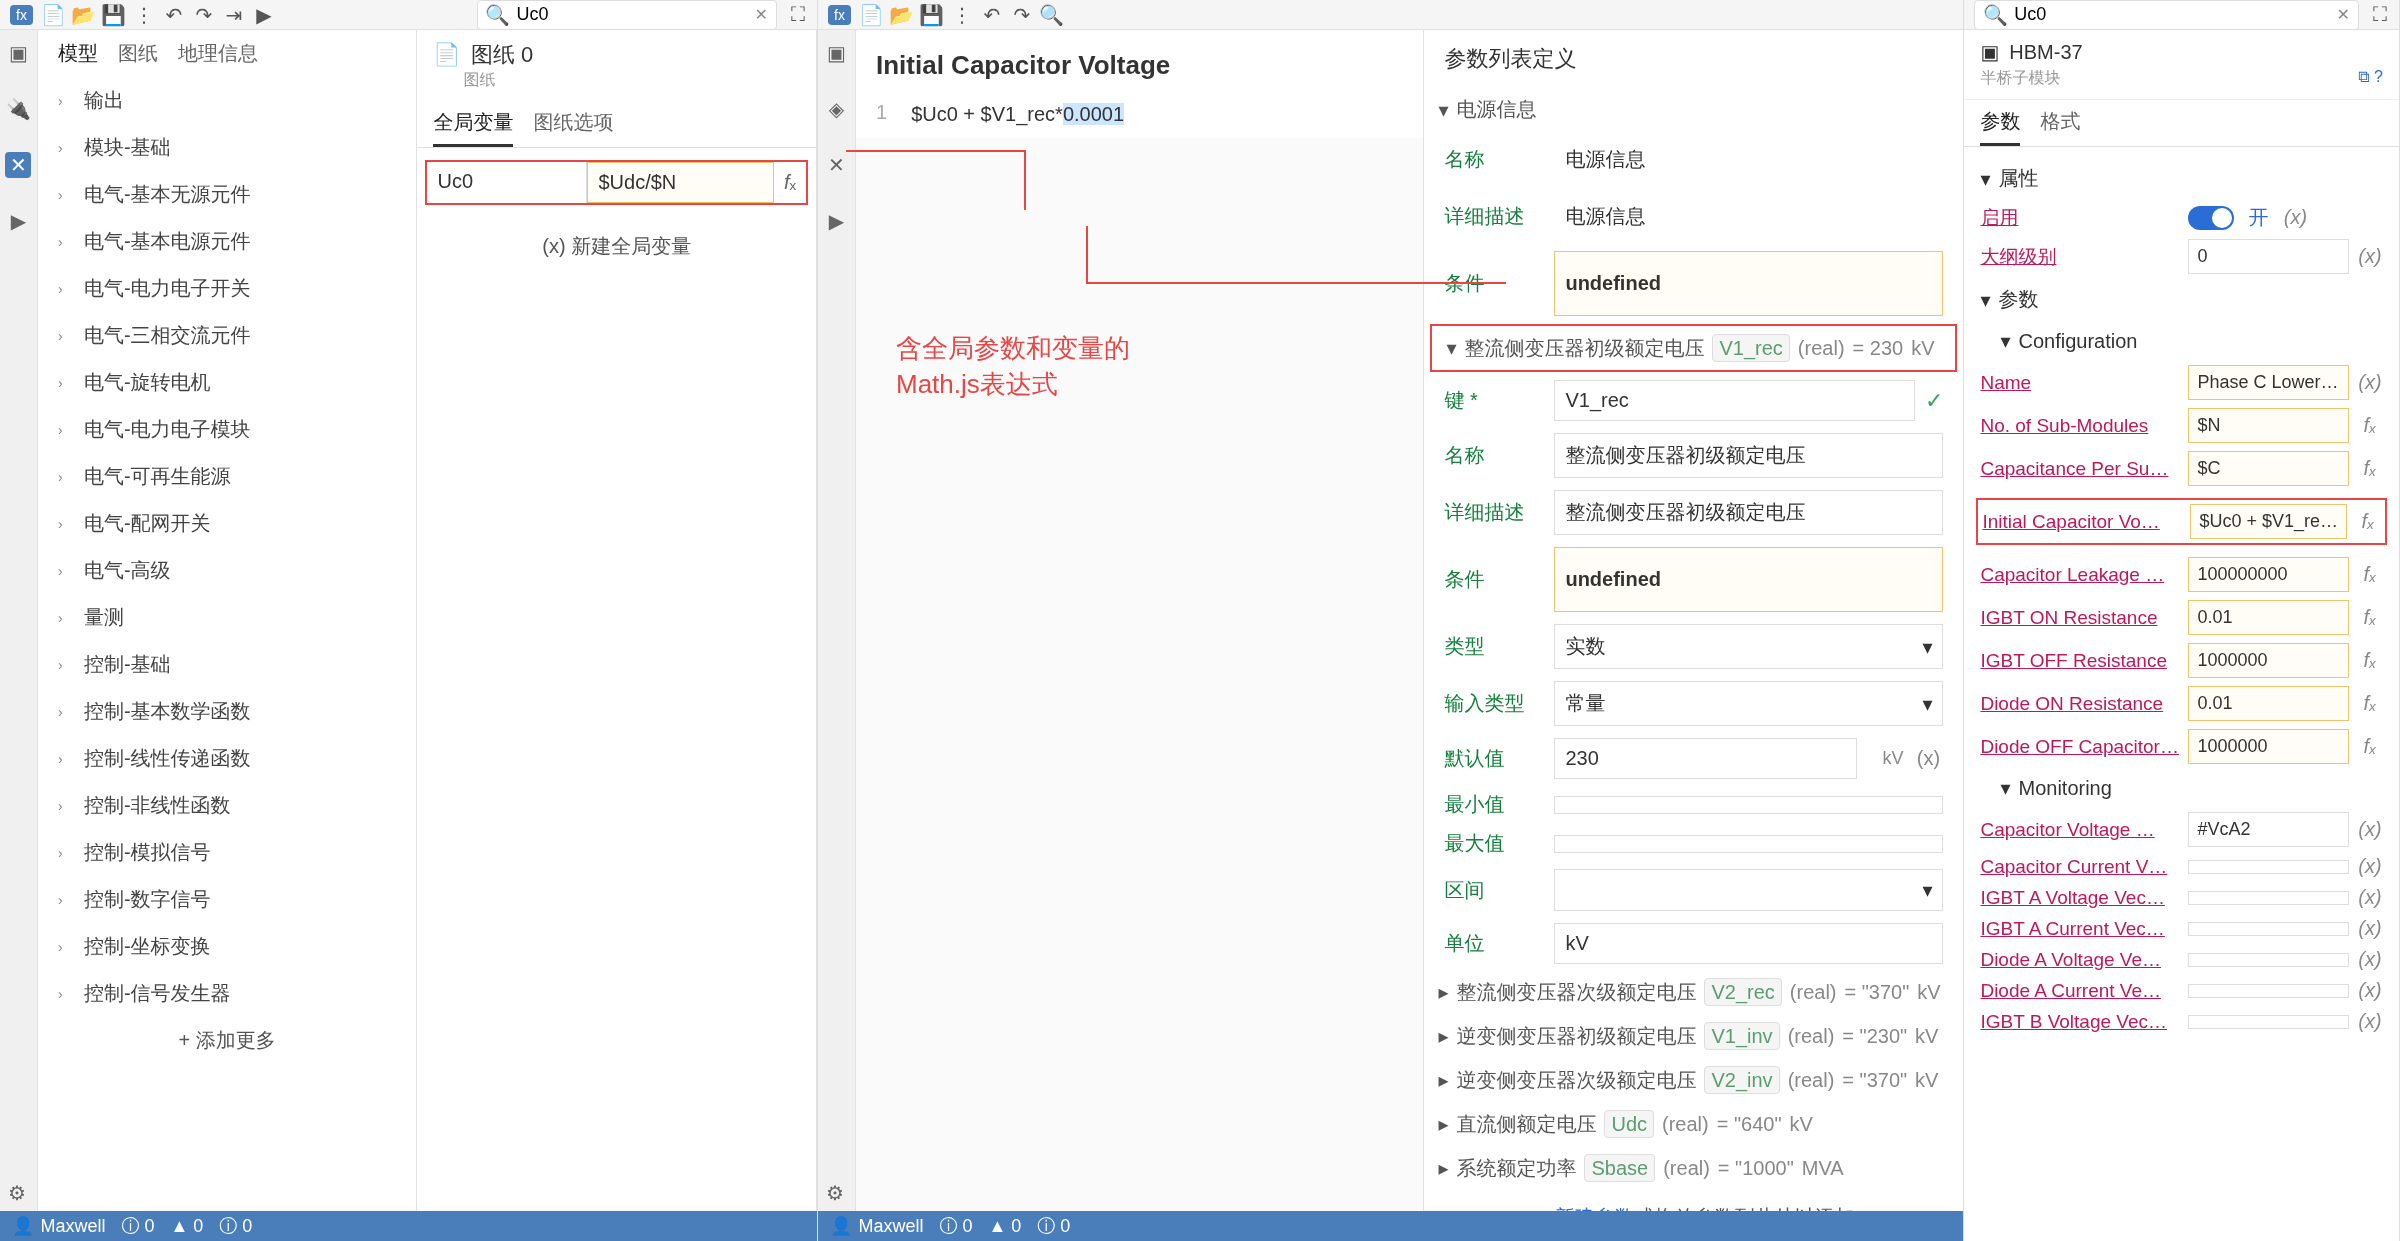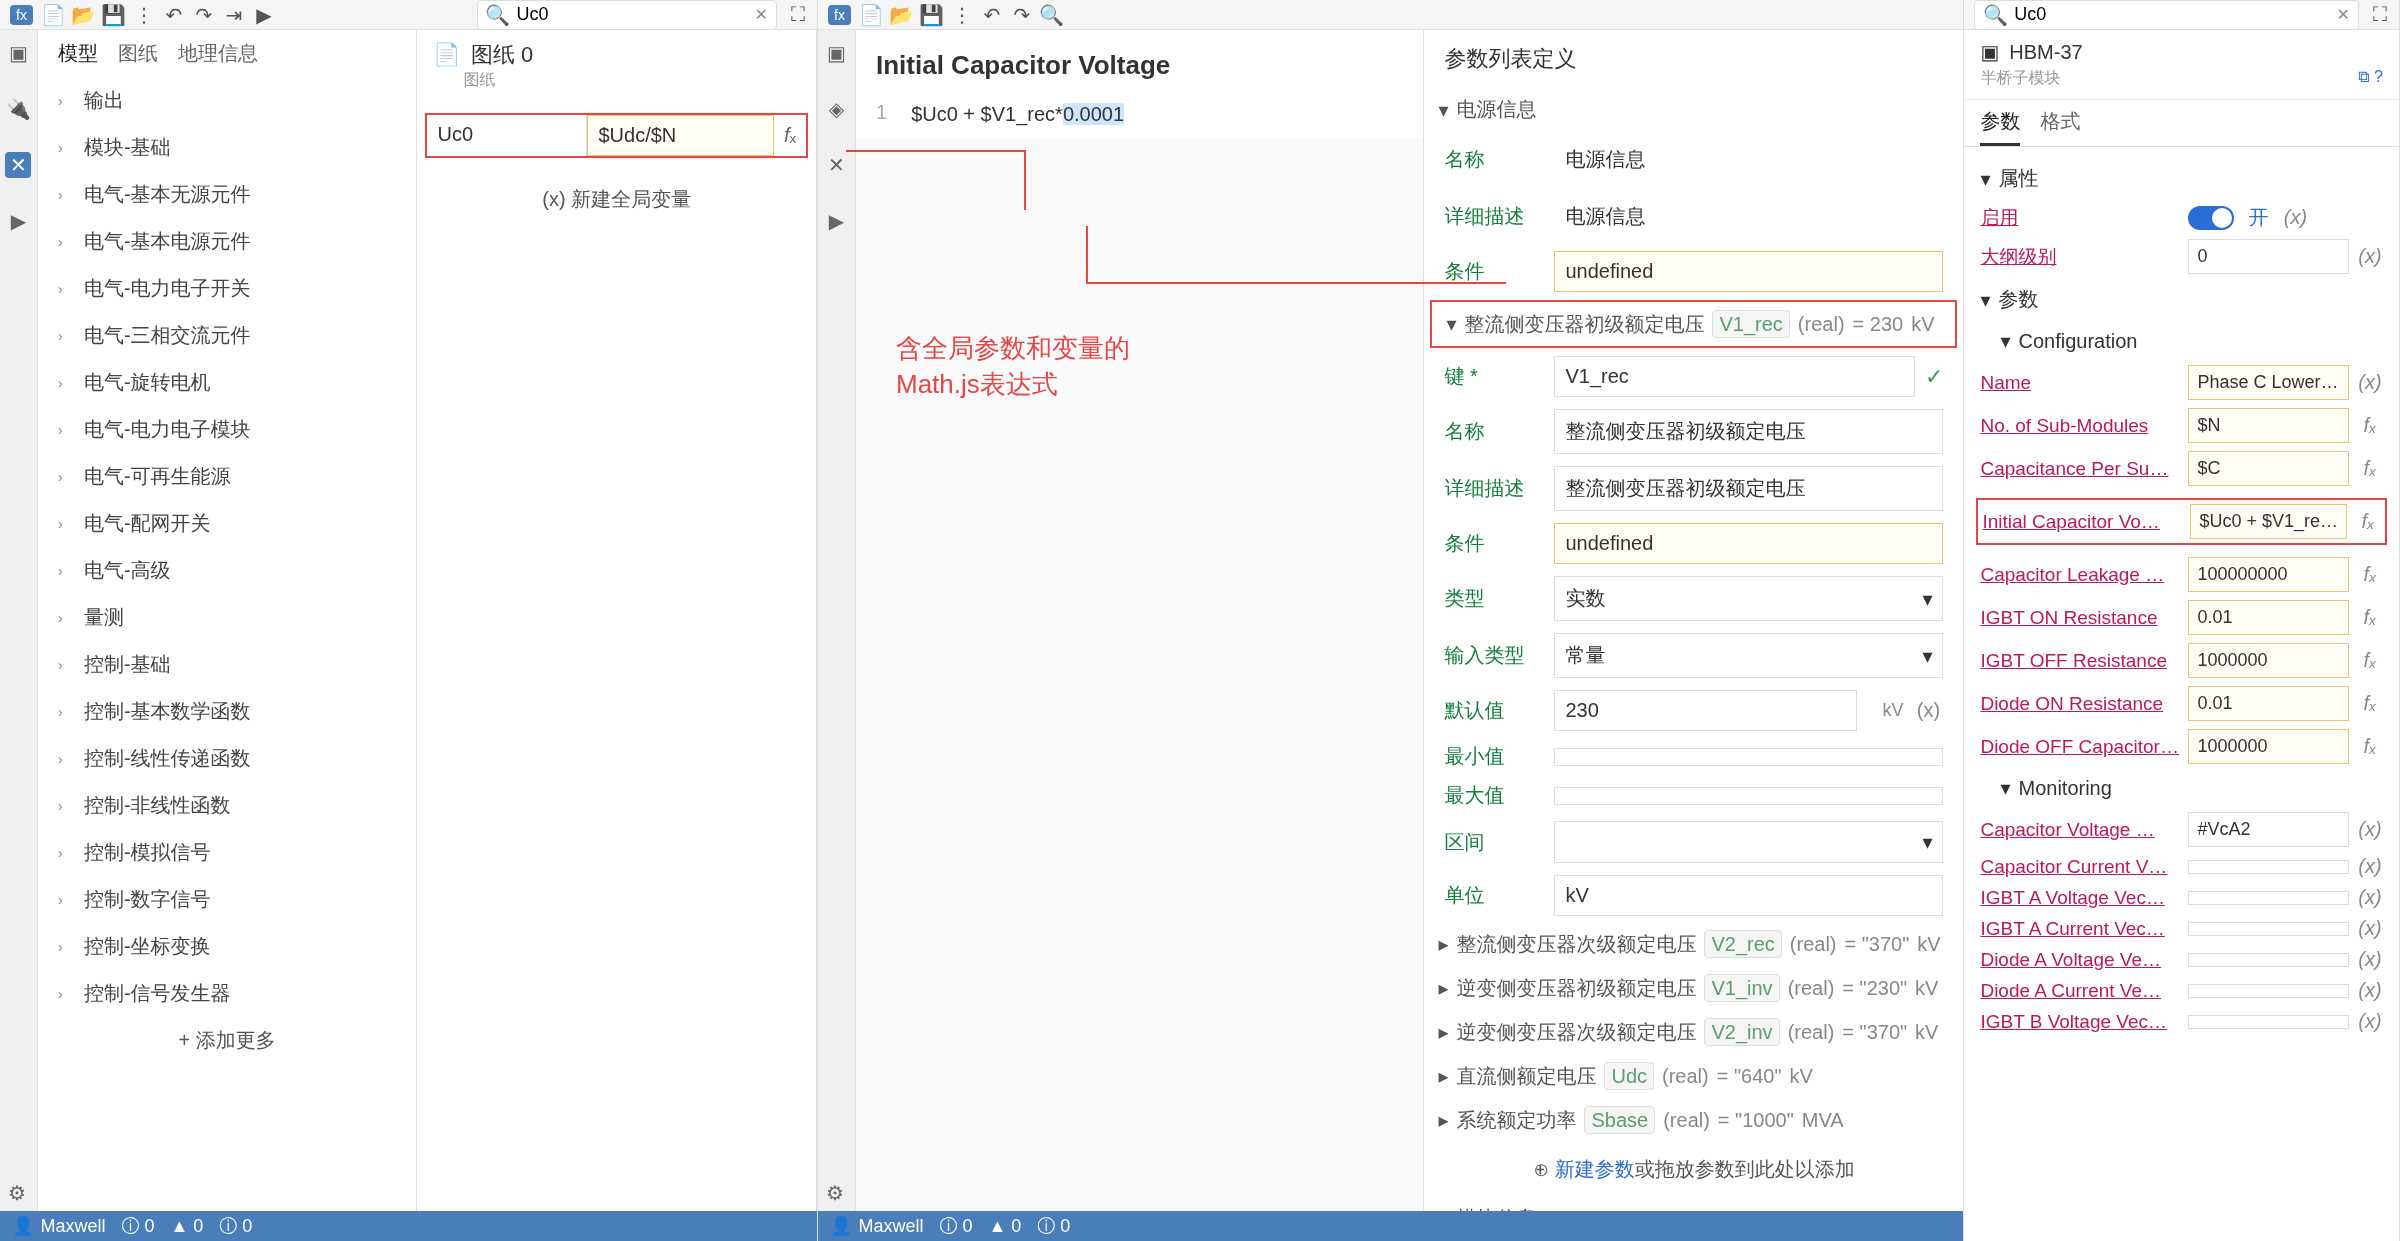"全局变量" div.vars-tabs { html: none -> <div> <span>全局变量</span> <span>图纸选项</span> </div> }
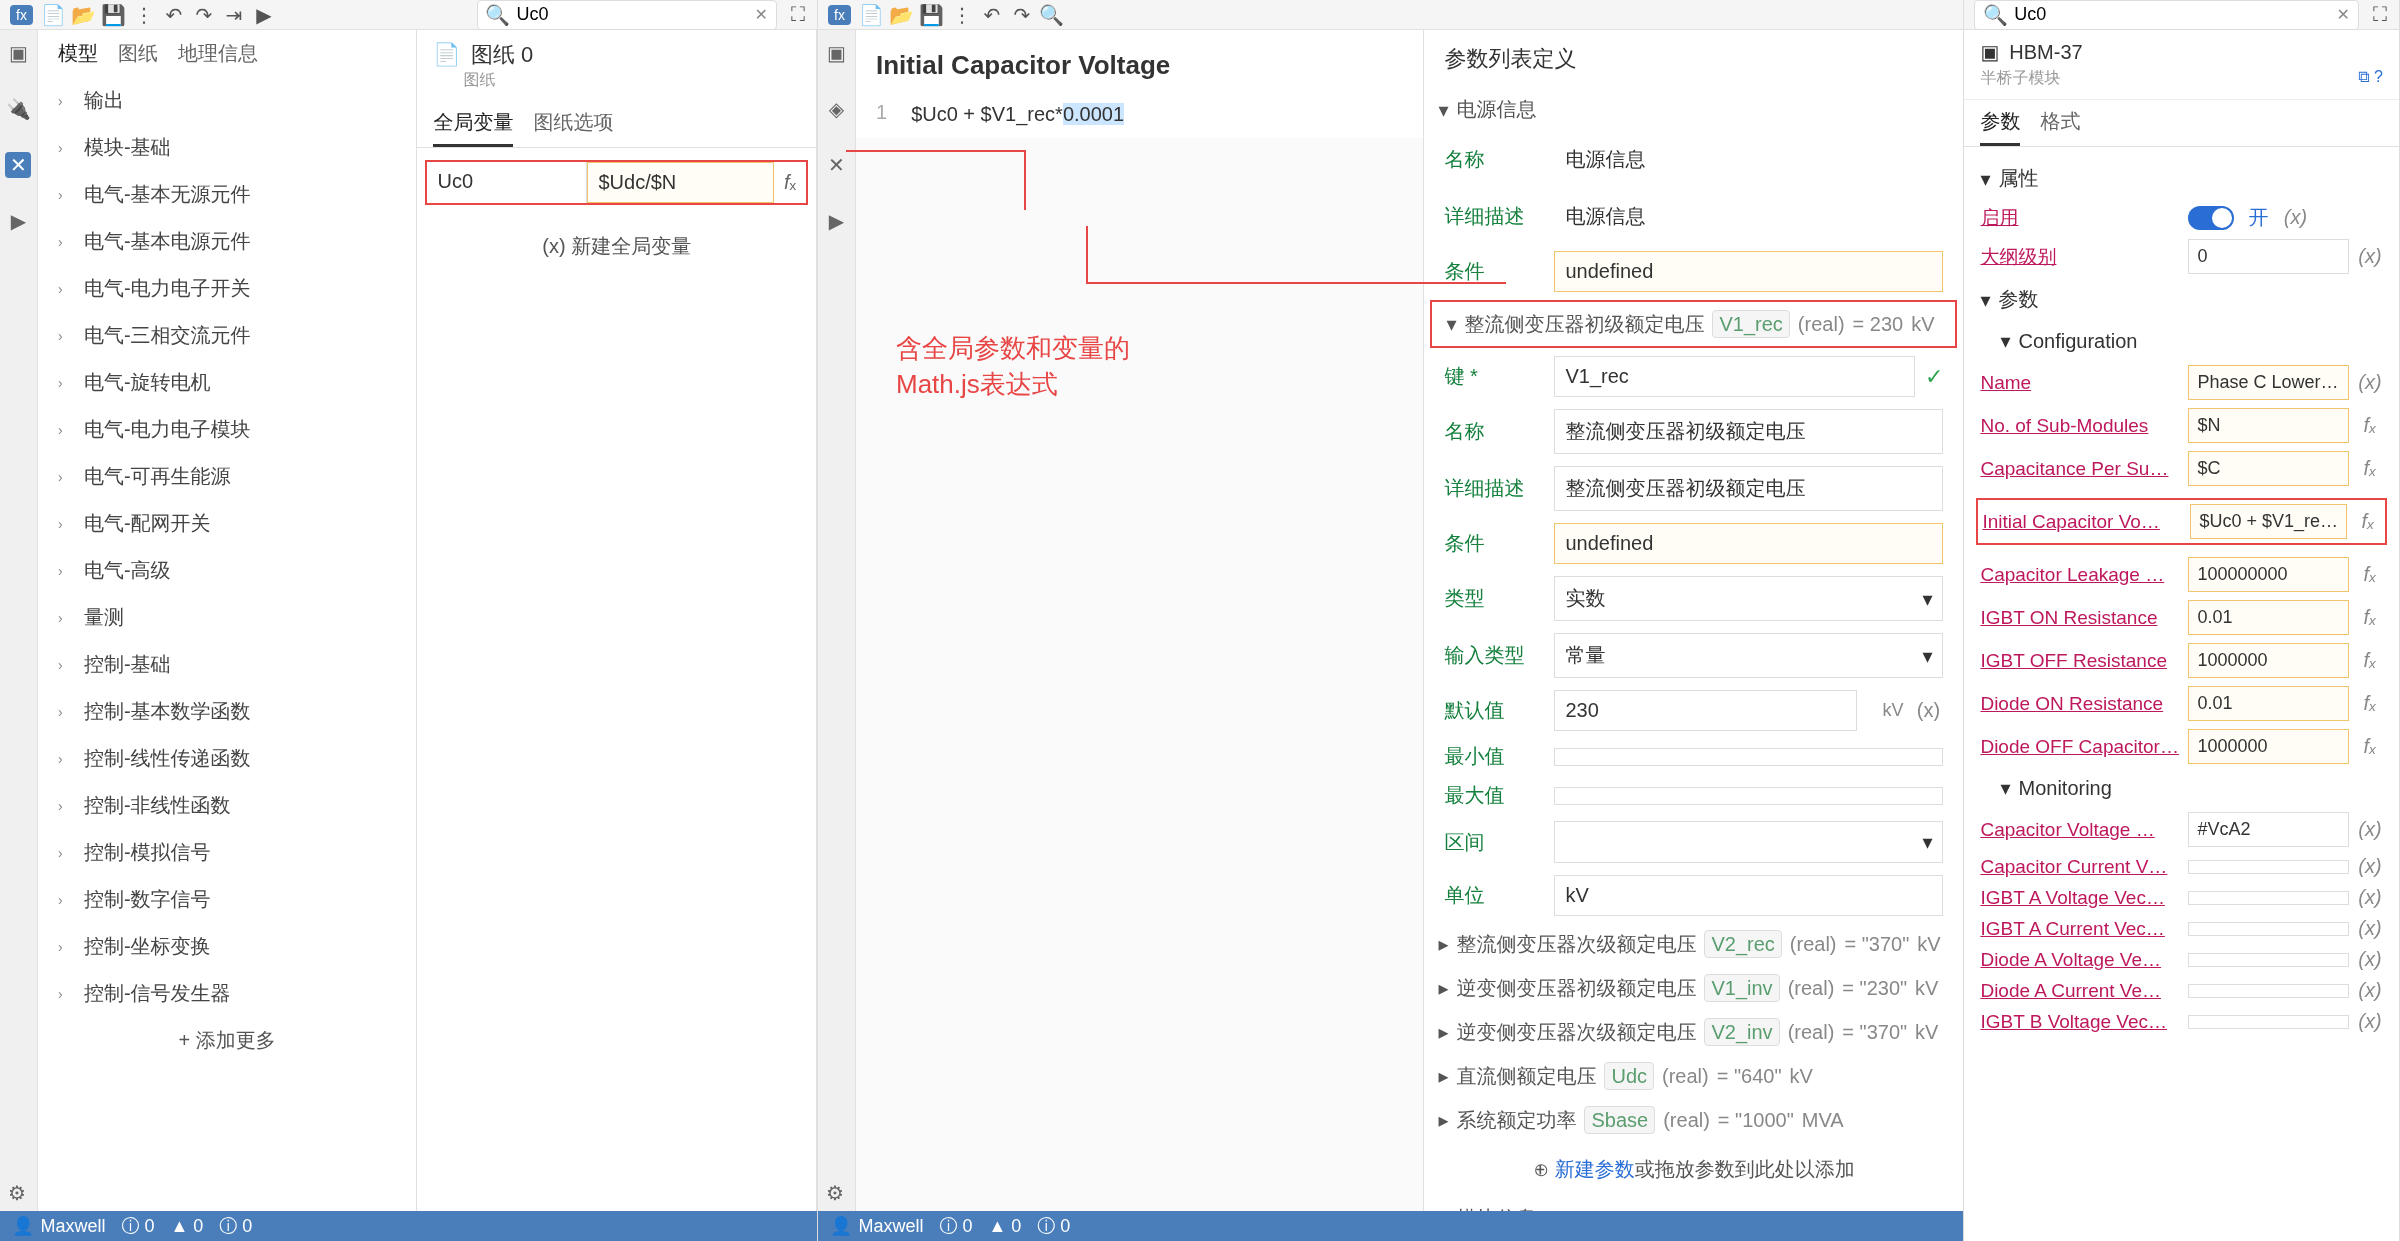"undefined" .pp-input { font-weight: none -> bold; padding: 8px 10px -> 20px 10px }
